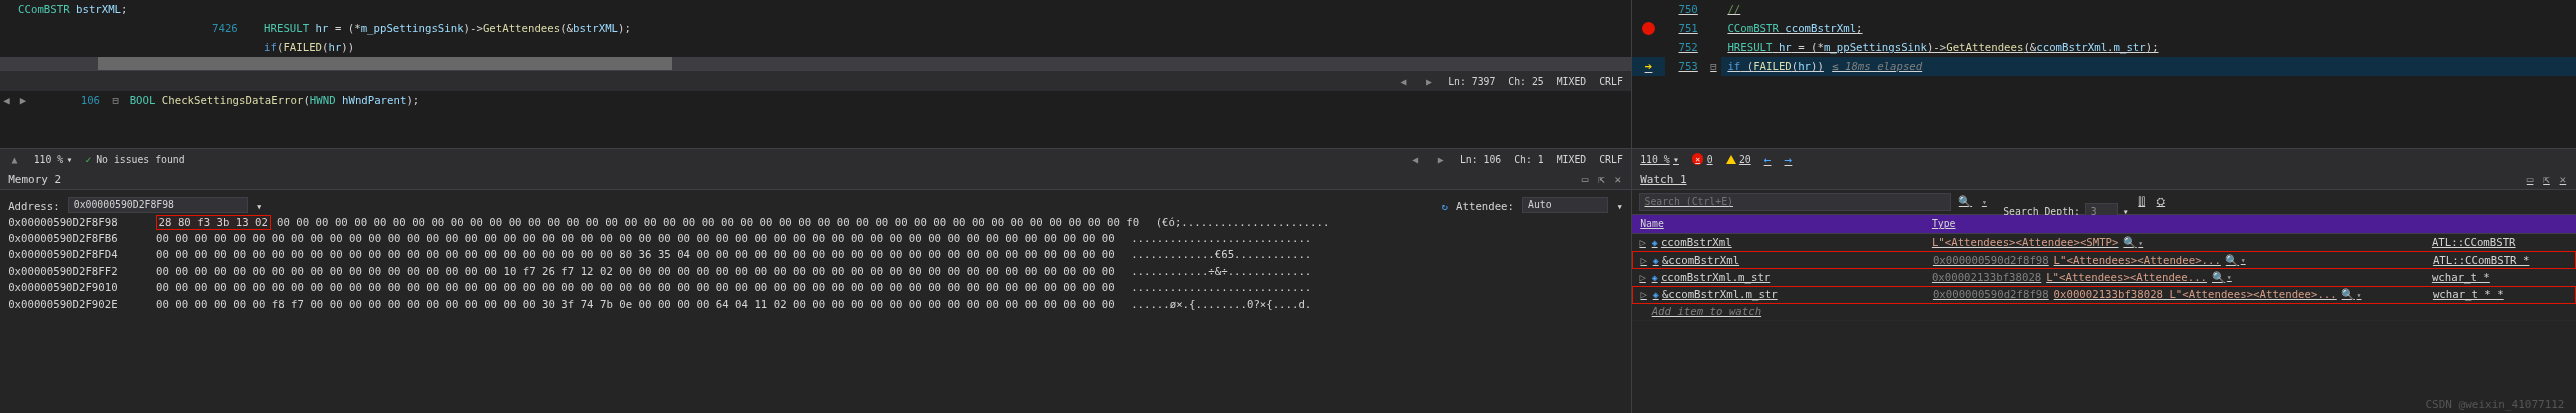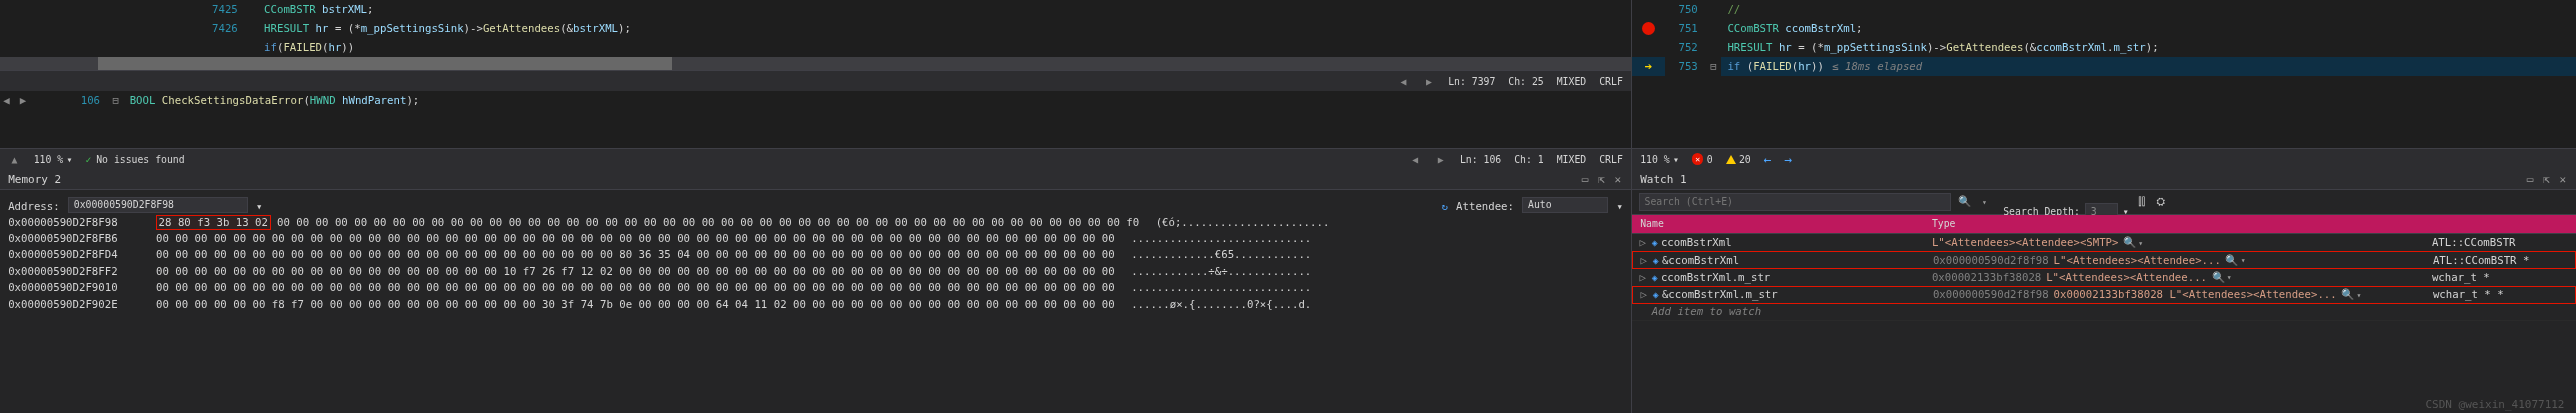"7425" div.gutter { html: <div>7425</div> -> none }
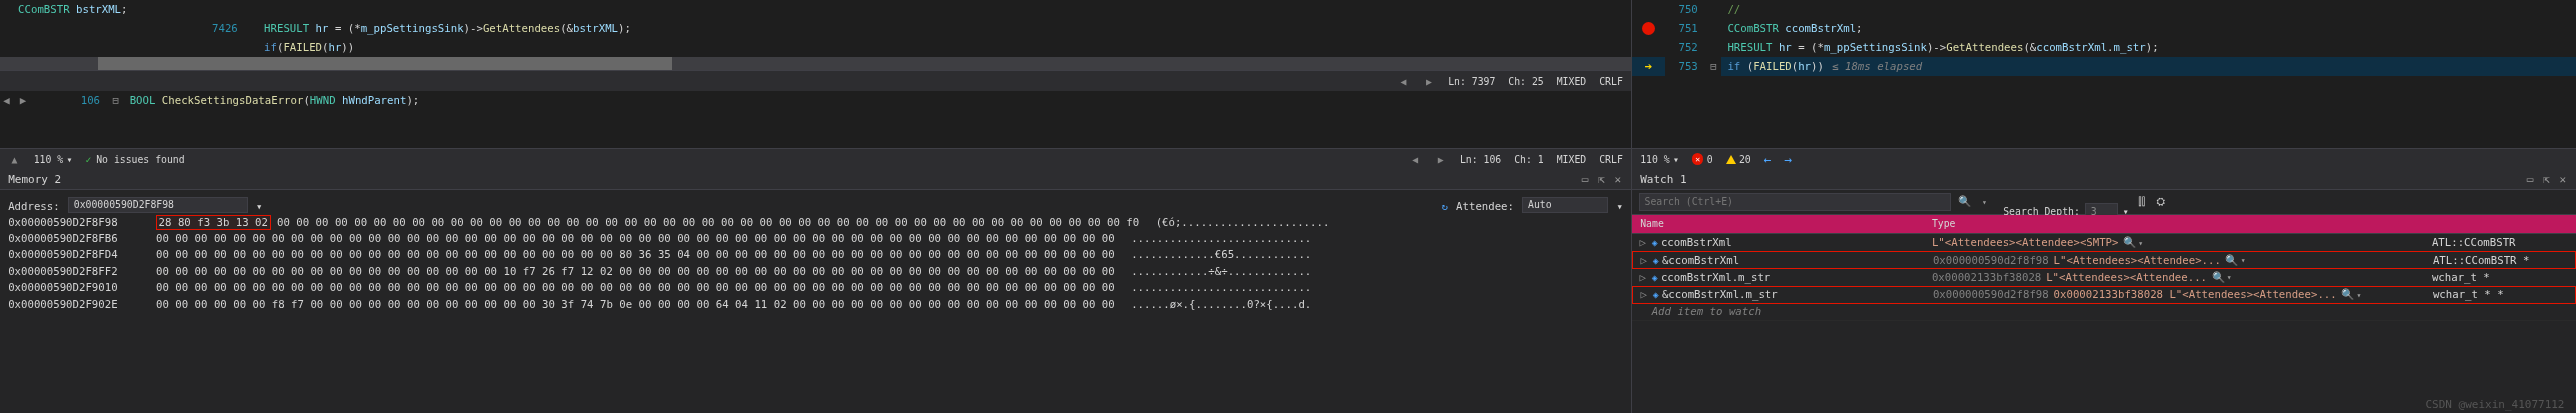"750" .right-pane { text-decoration: none -> underline }
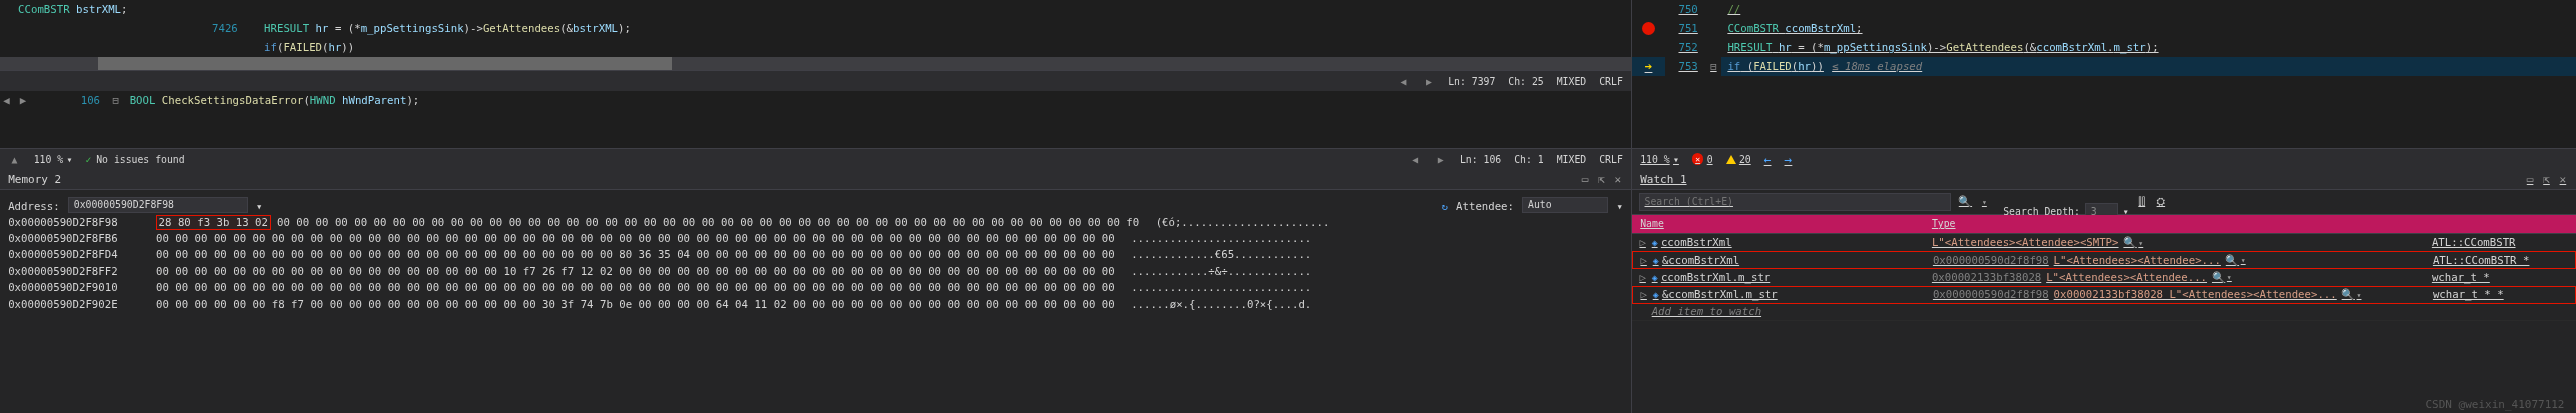"Name" .watch-cols { background: #be185d -> #4c1d95 }
